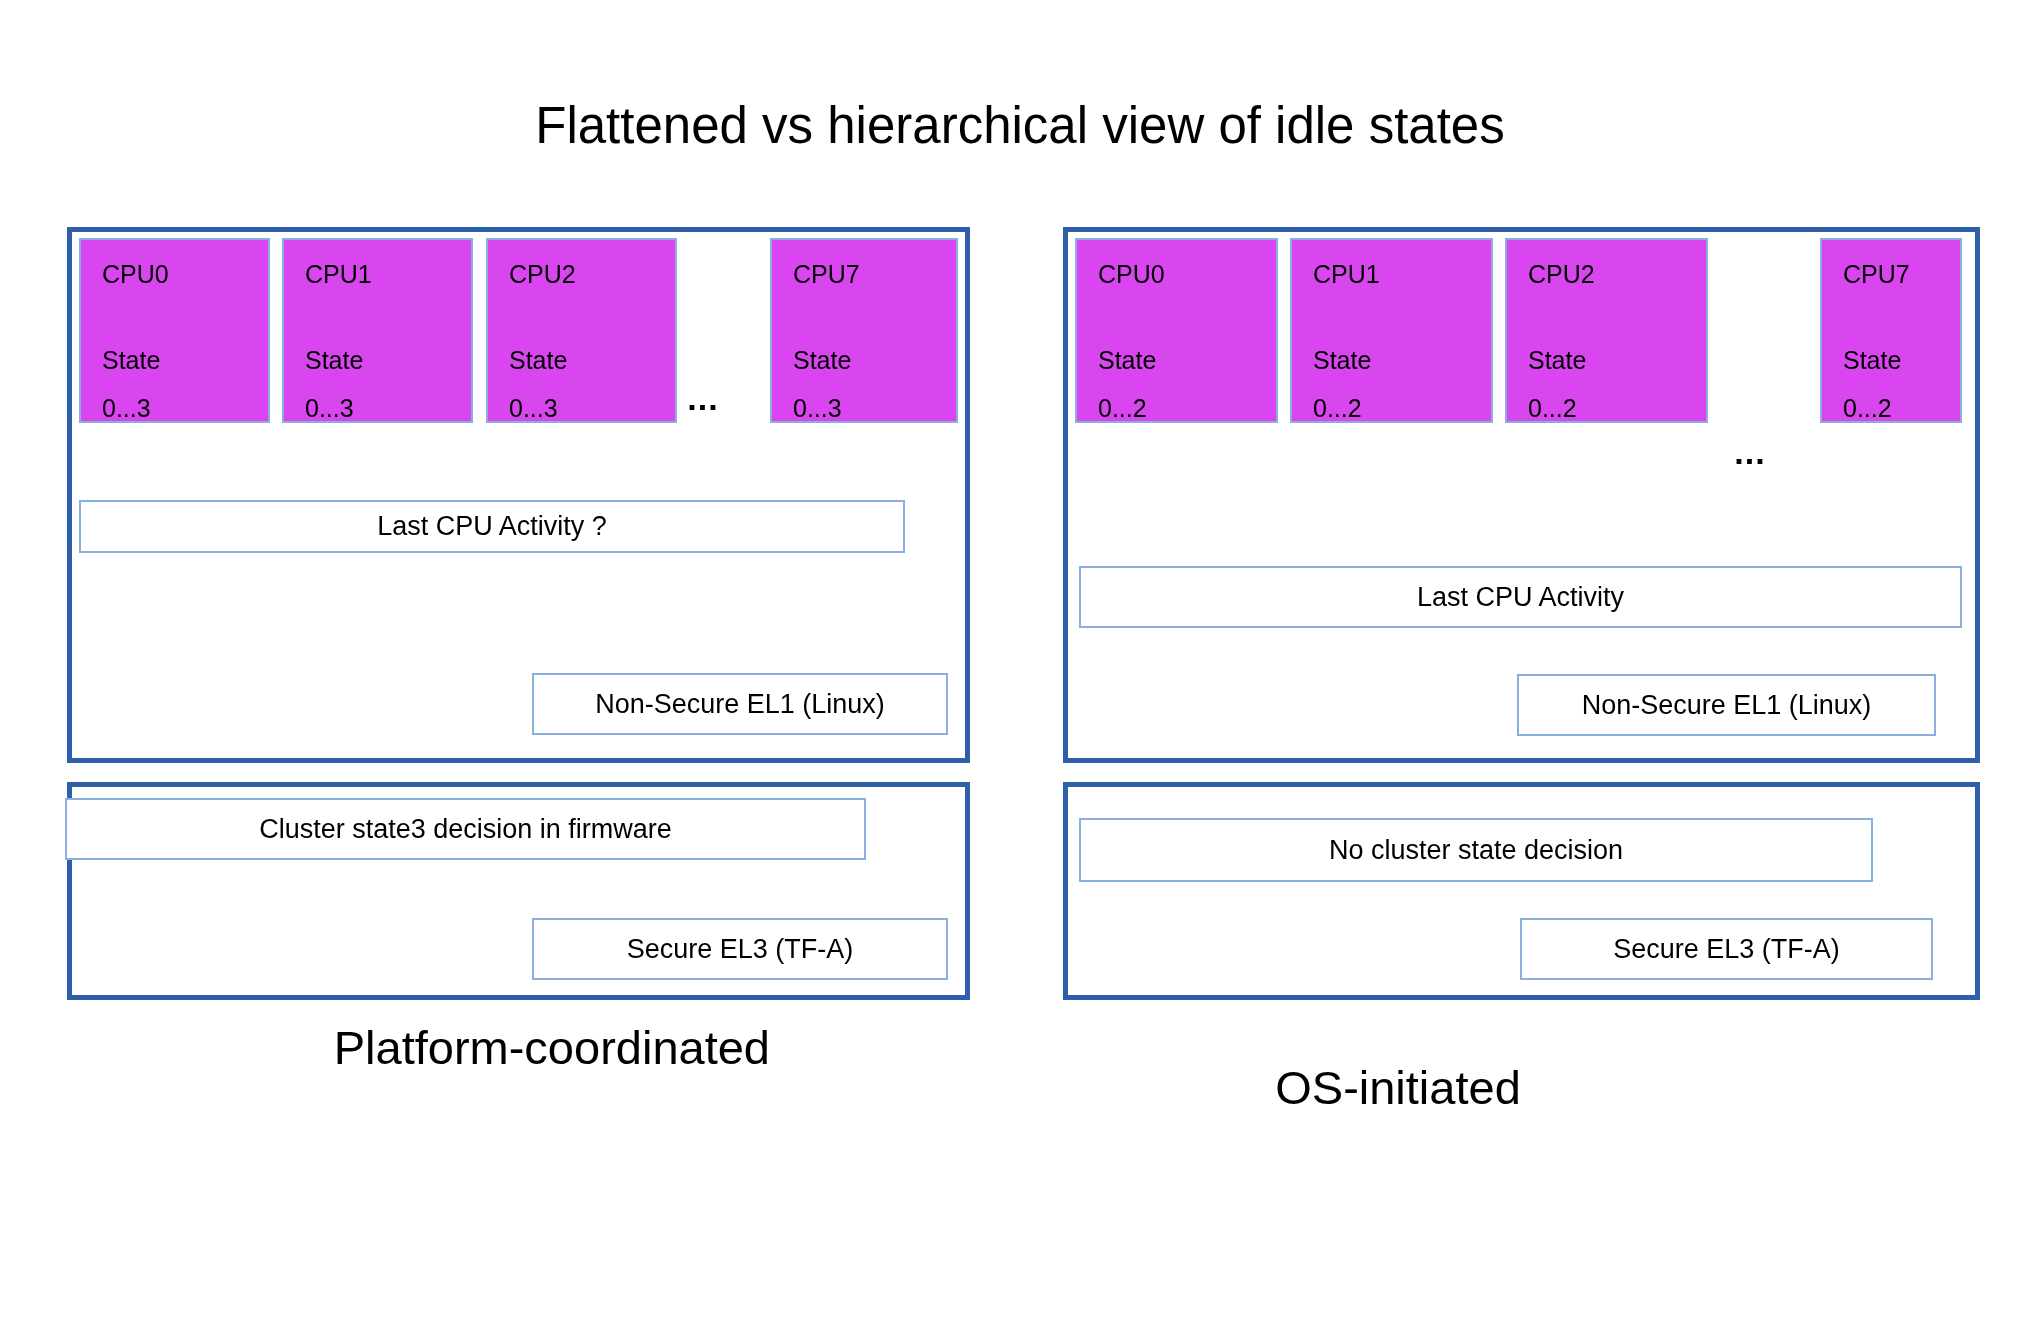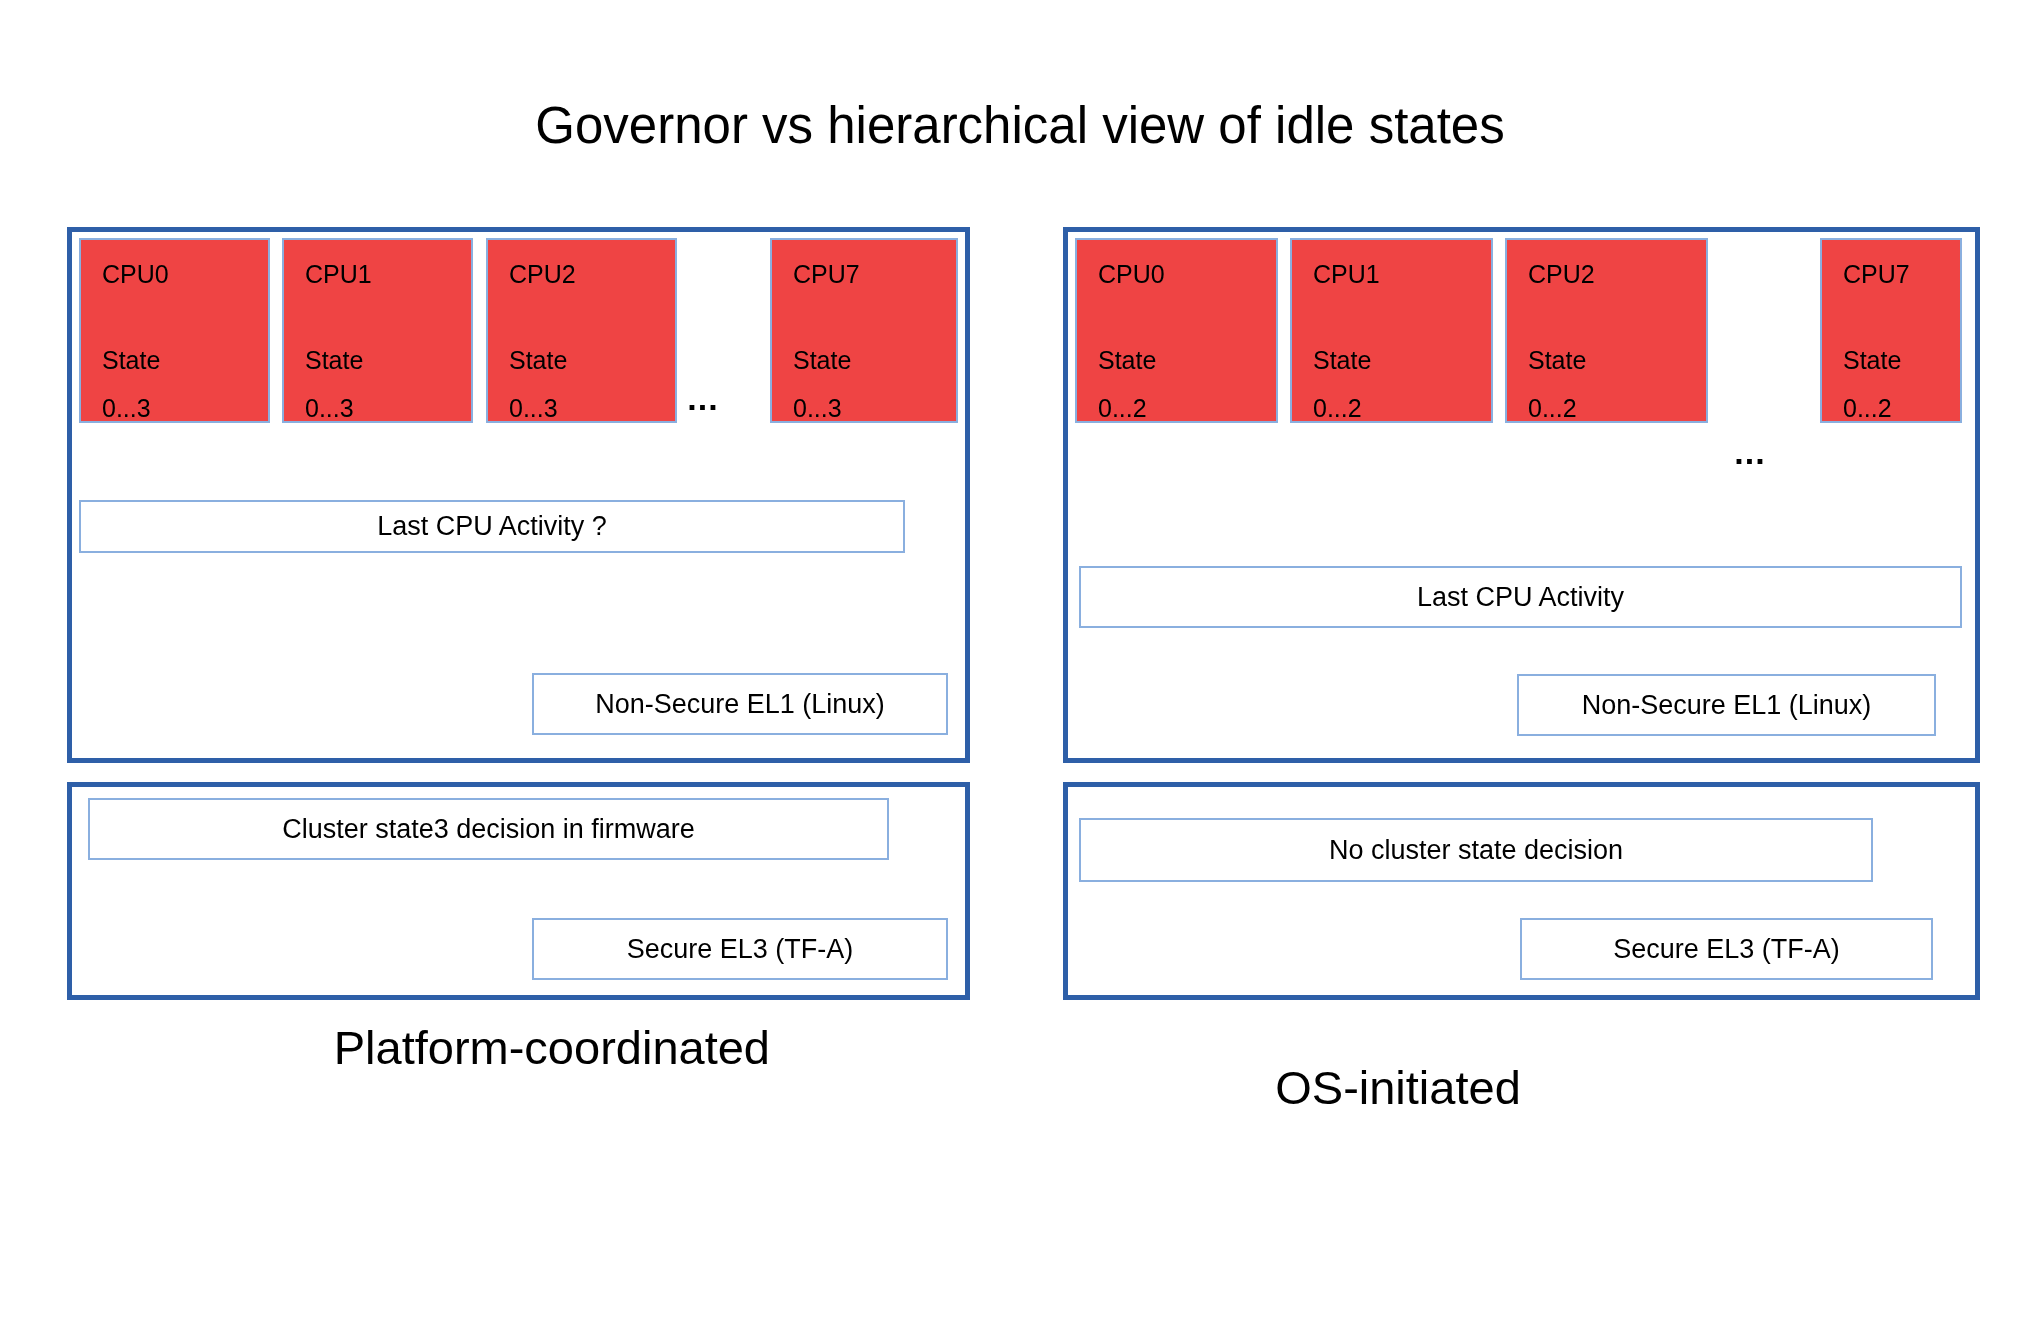"Governor vs hierarchical view of" div.title { text: Governor -> Flattened }
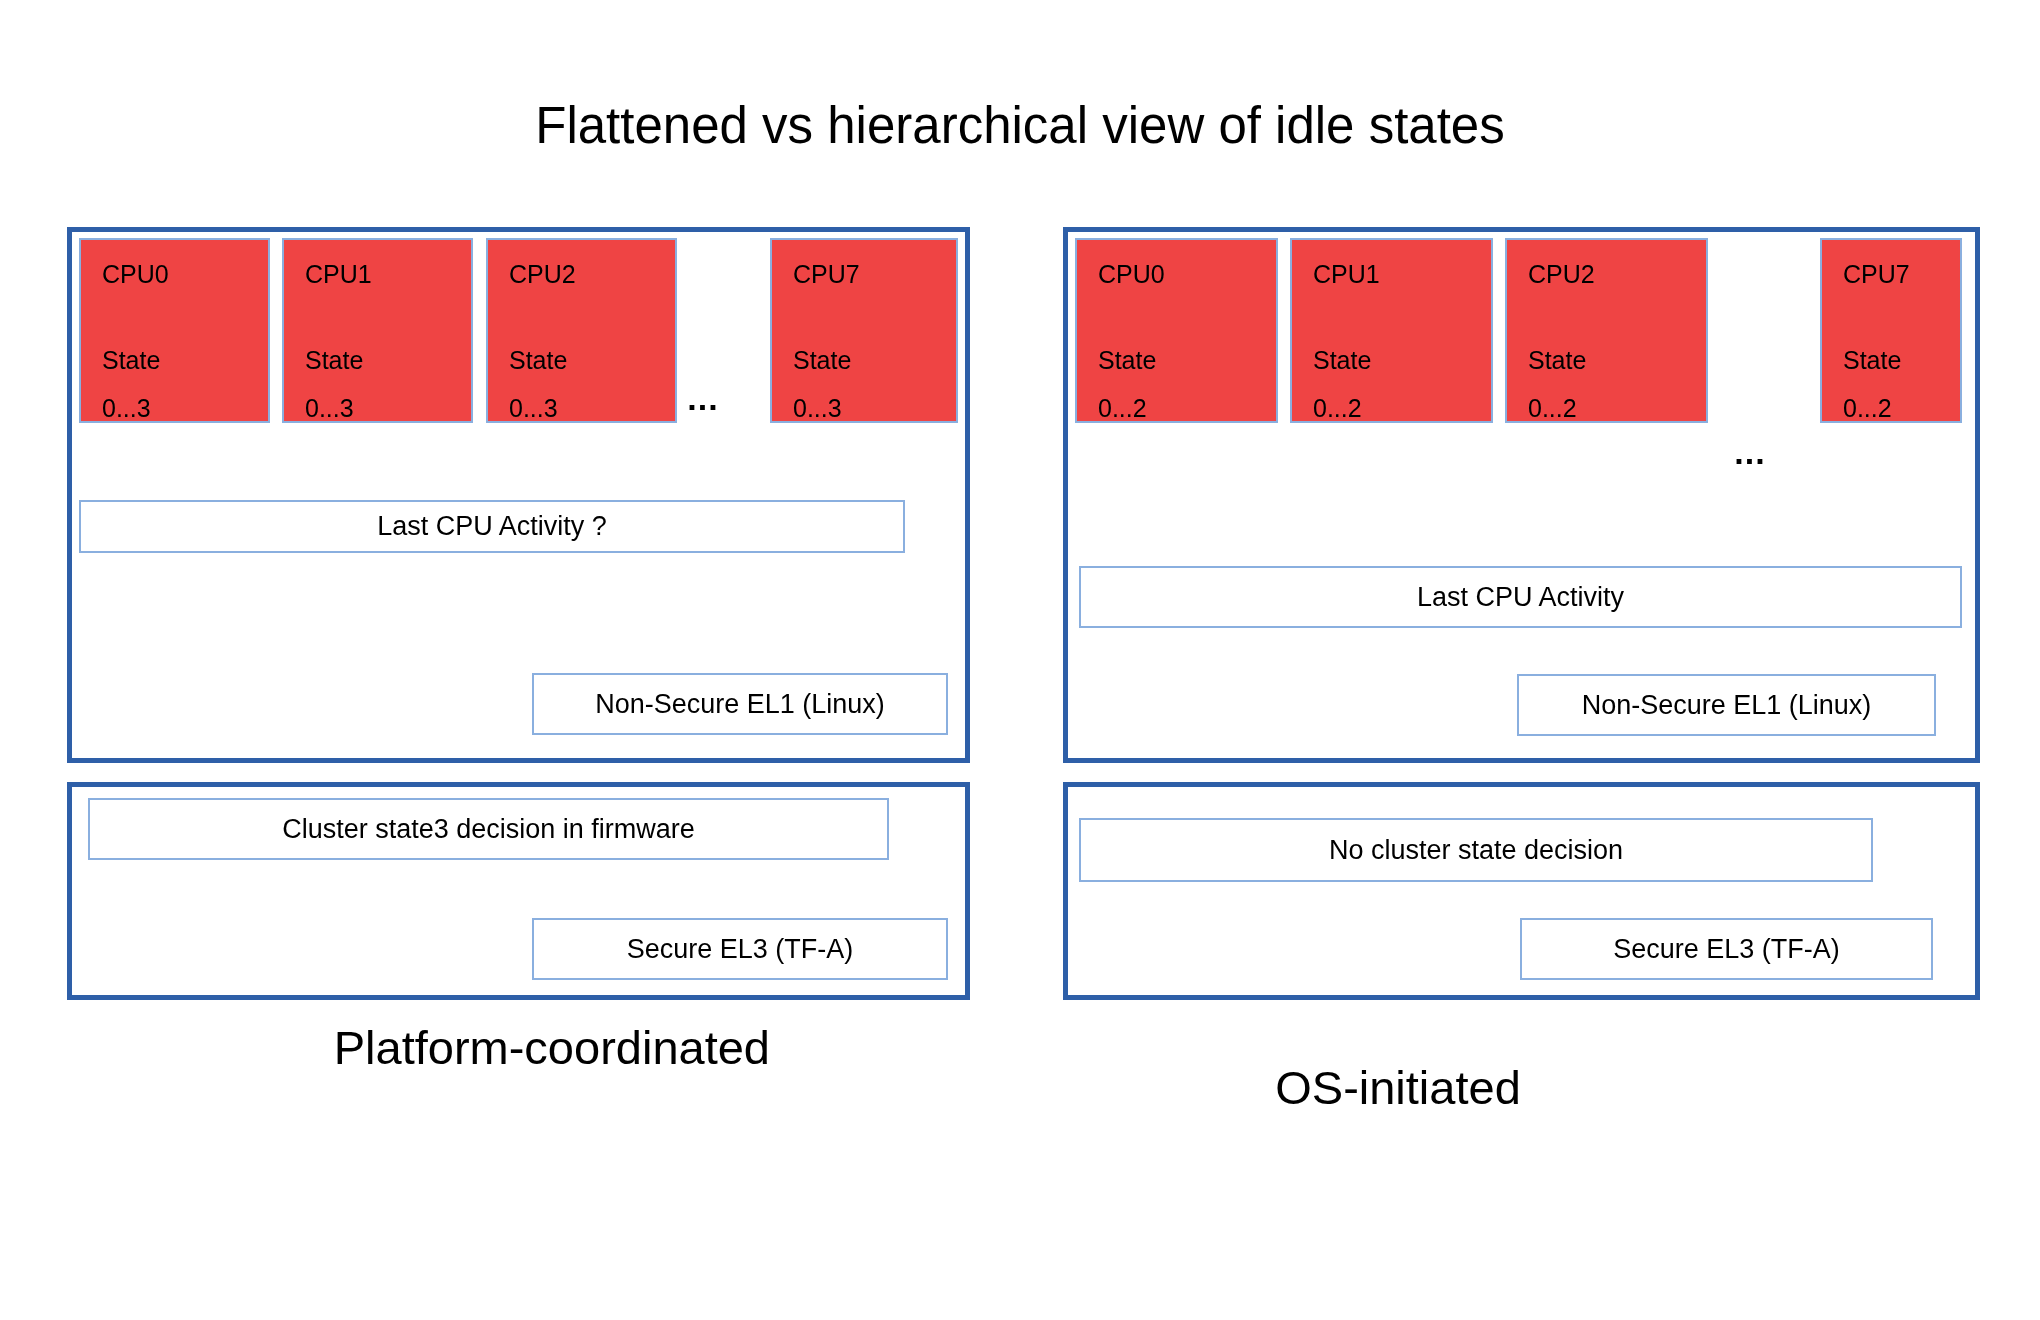"CPU0" .cpu { background: #ef4444 -> #d946ef }
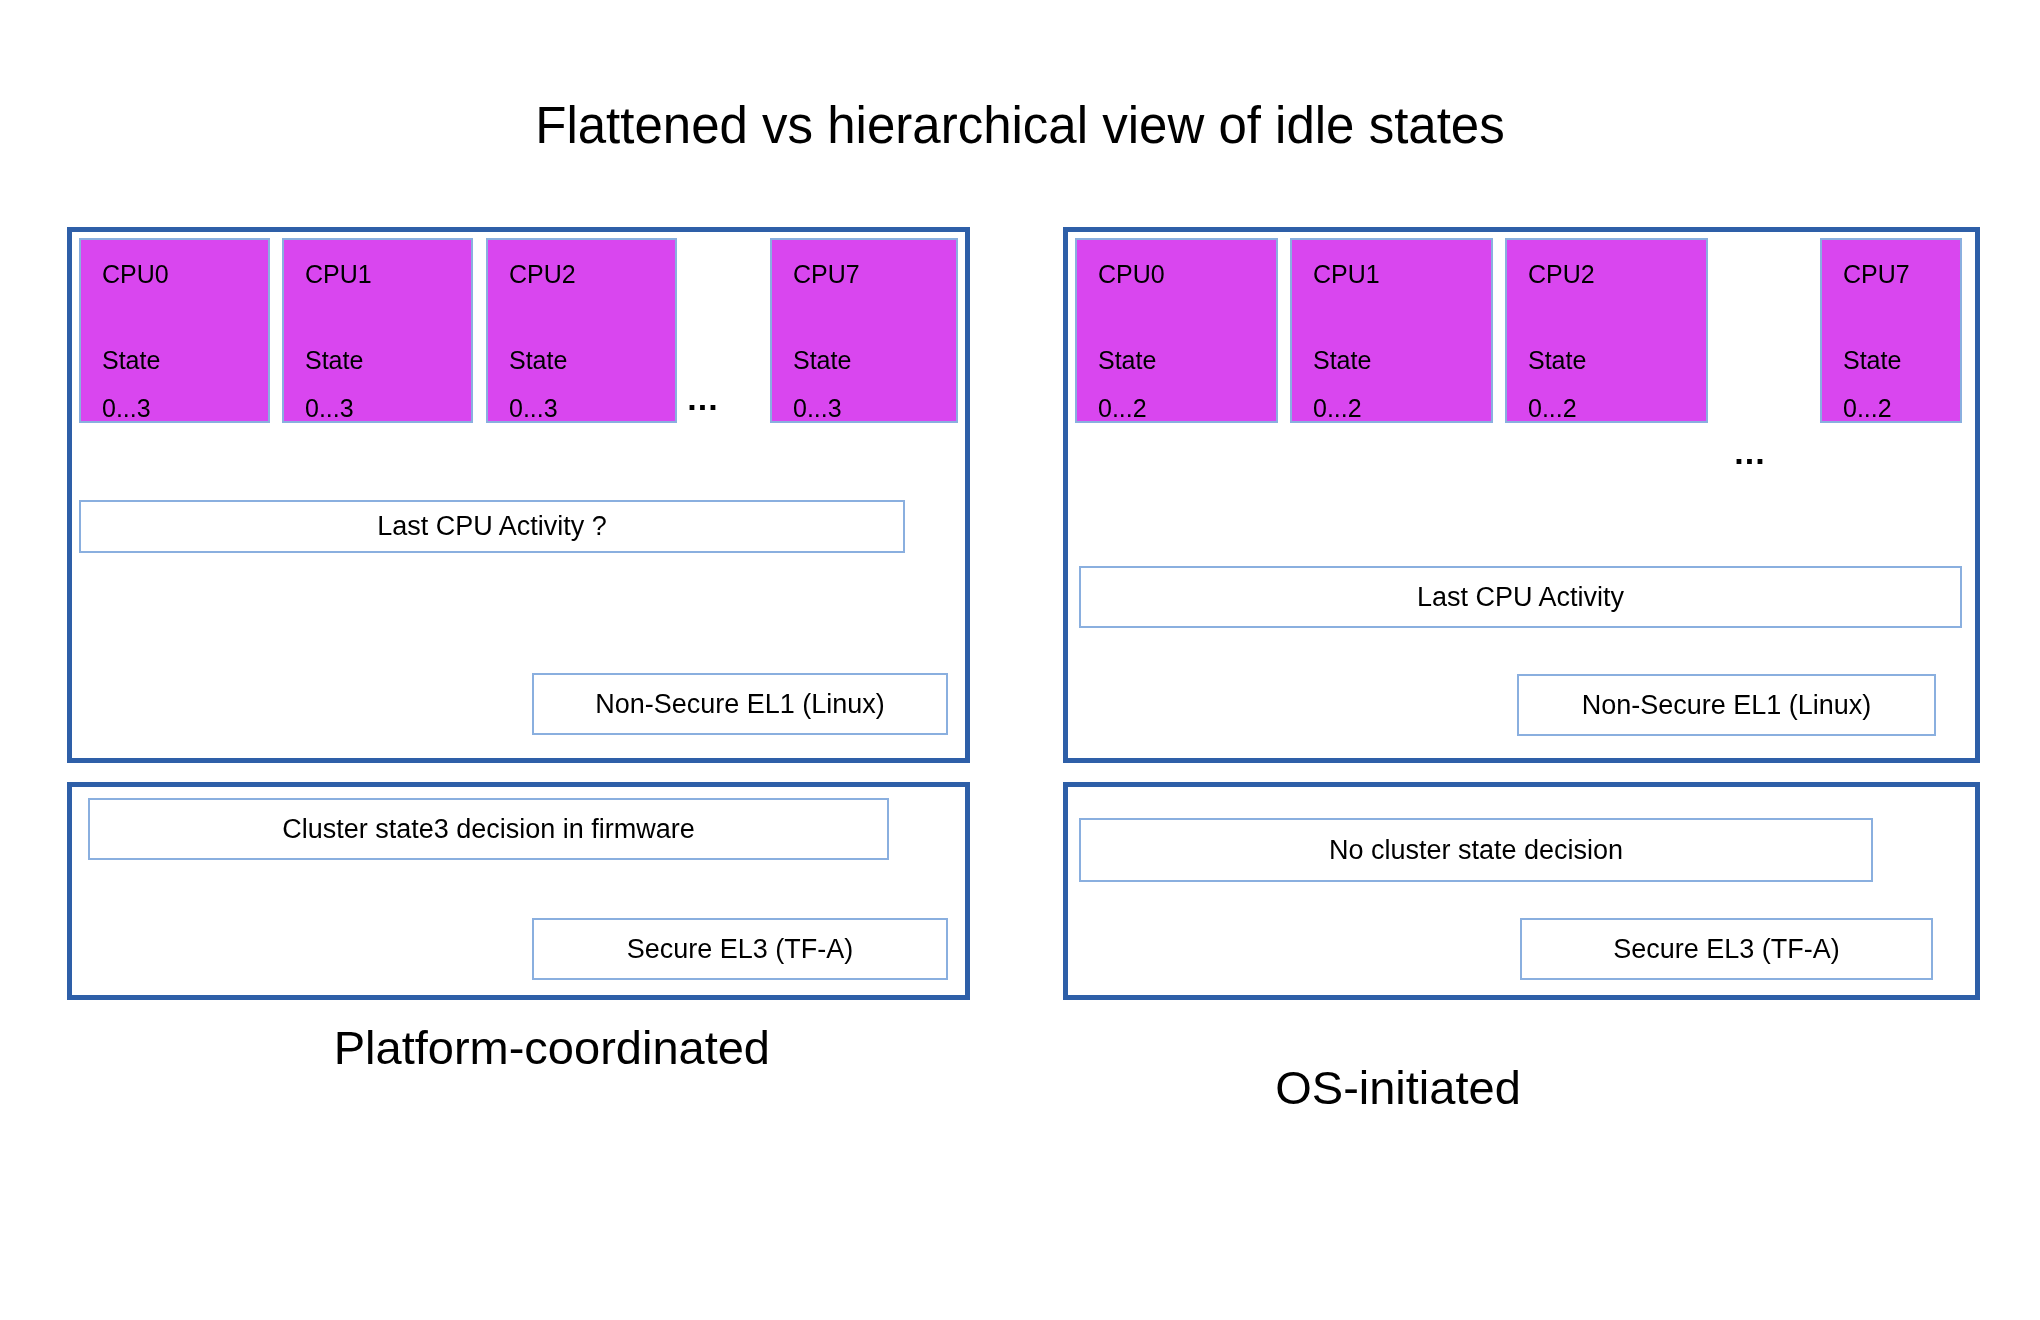"Cluster state3 decision in firmware" div.inner { left: 88px -> 65px }
